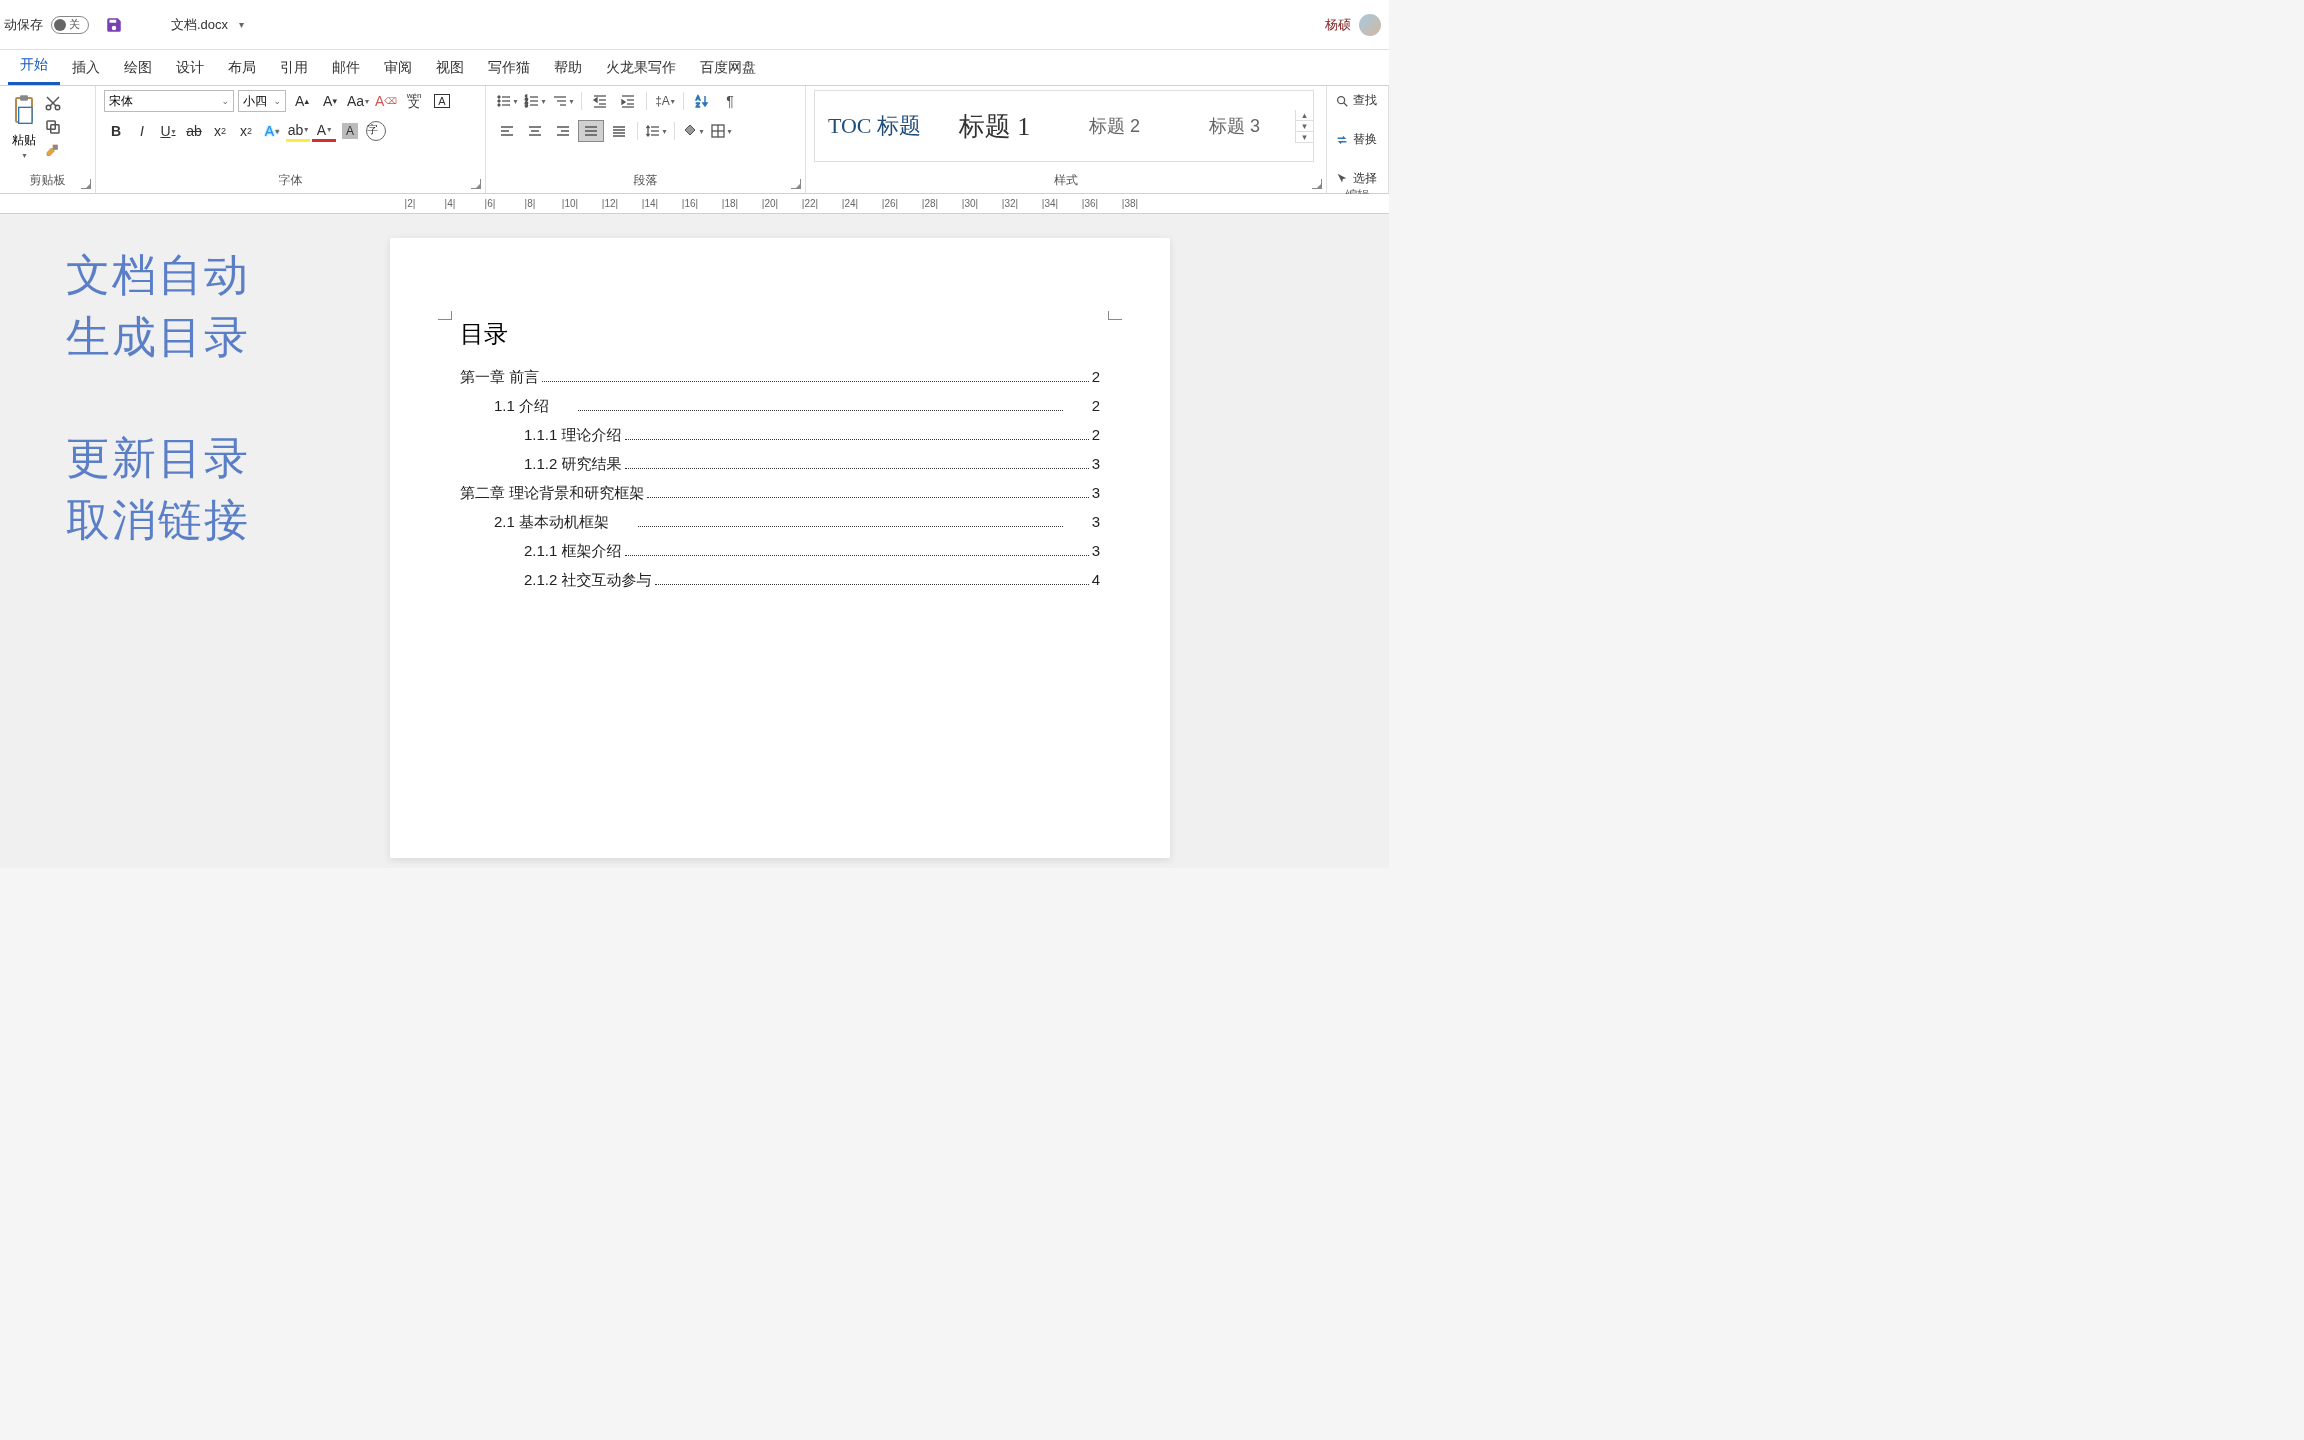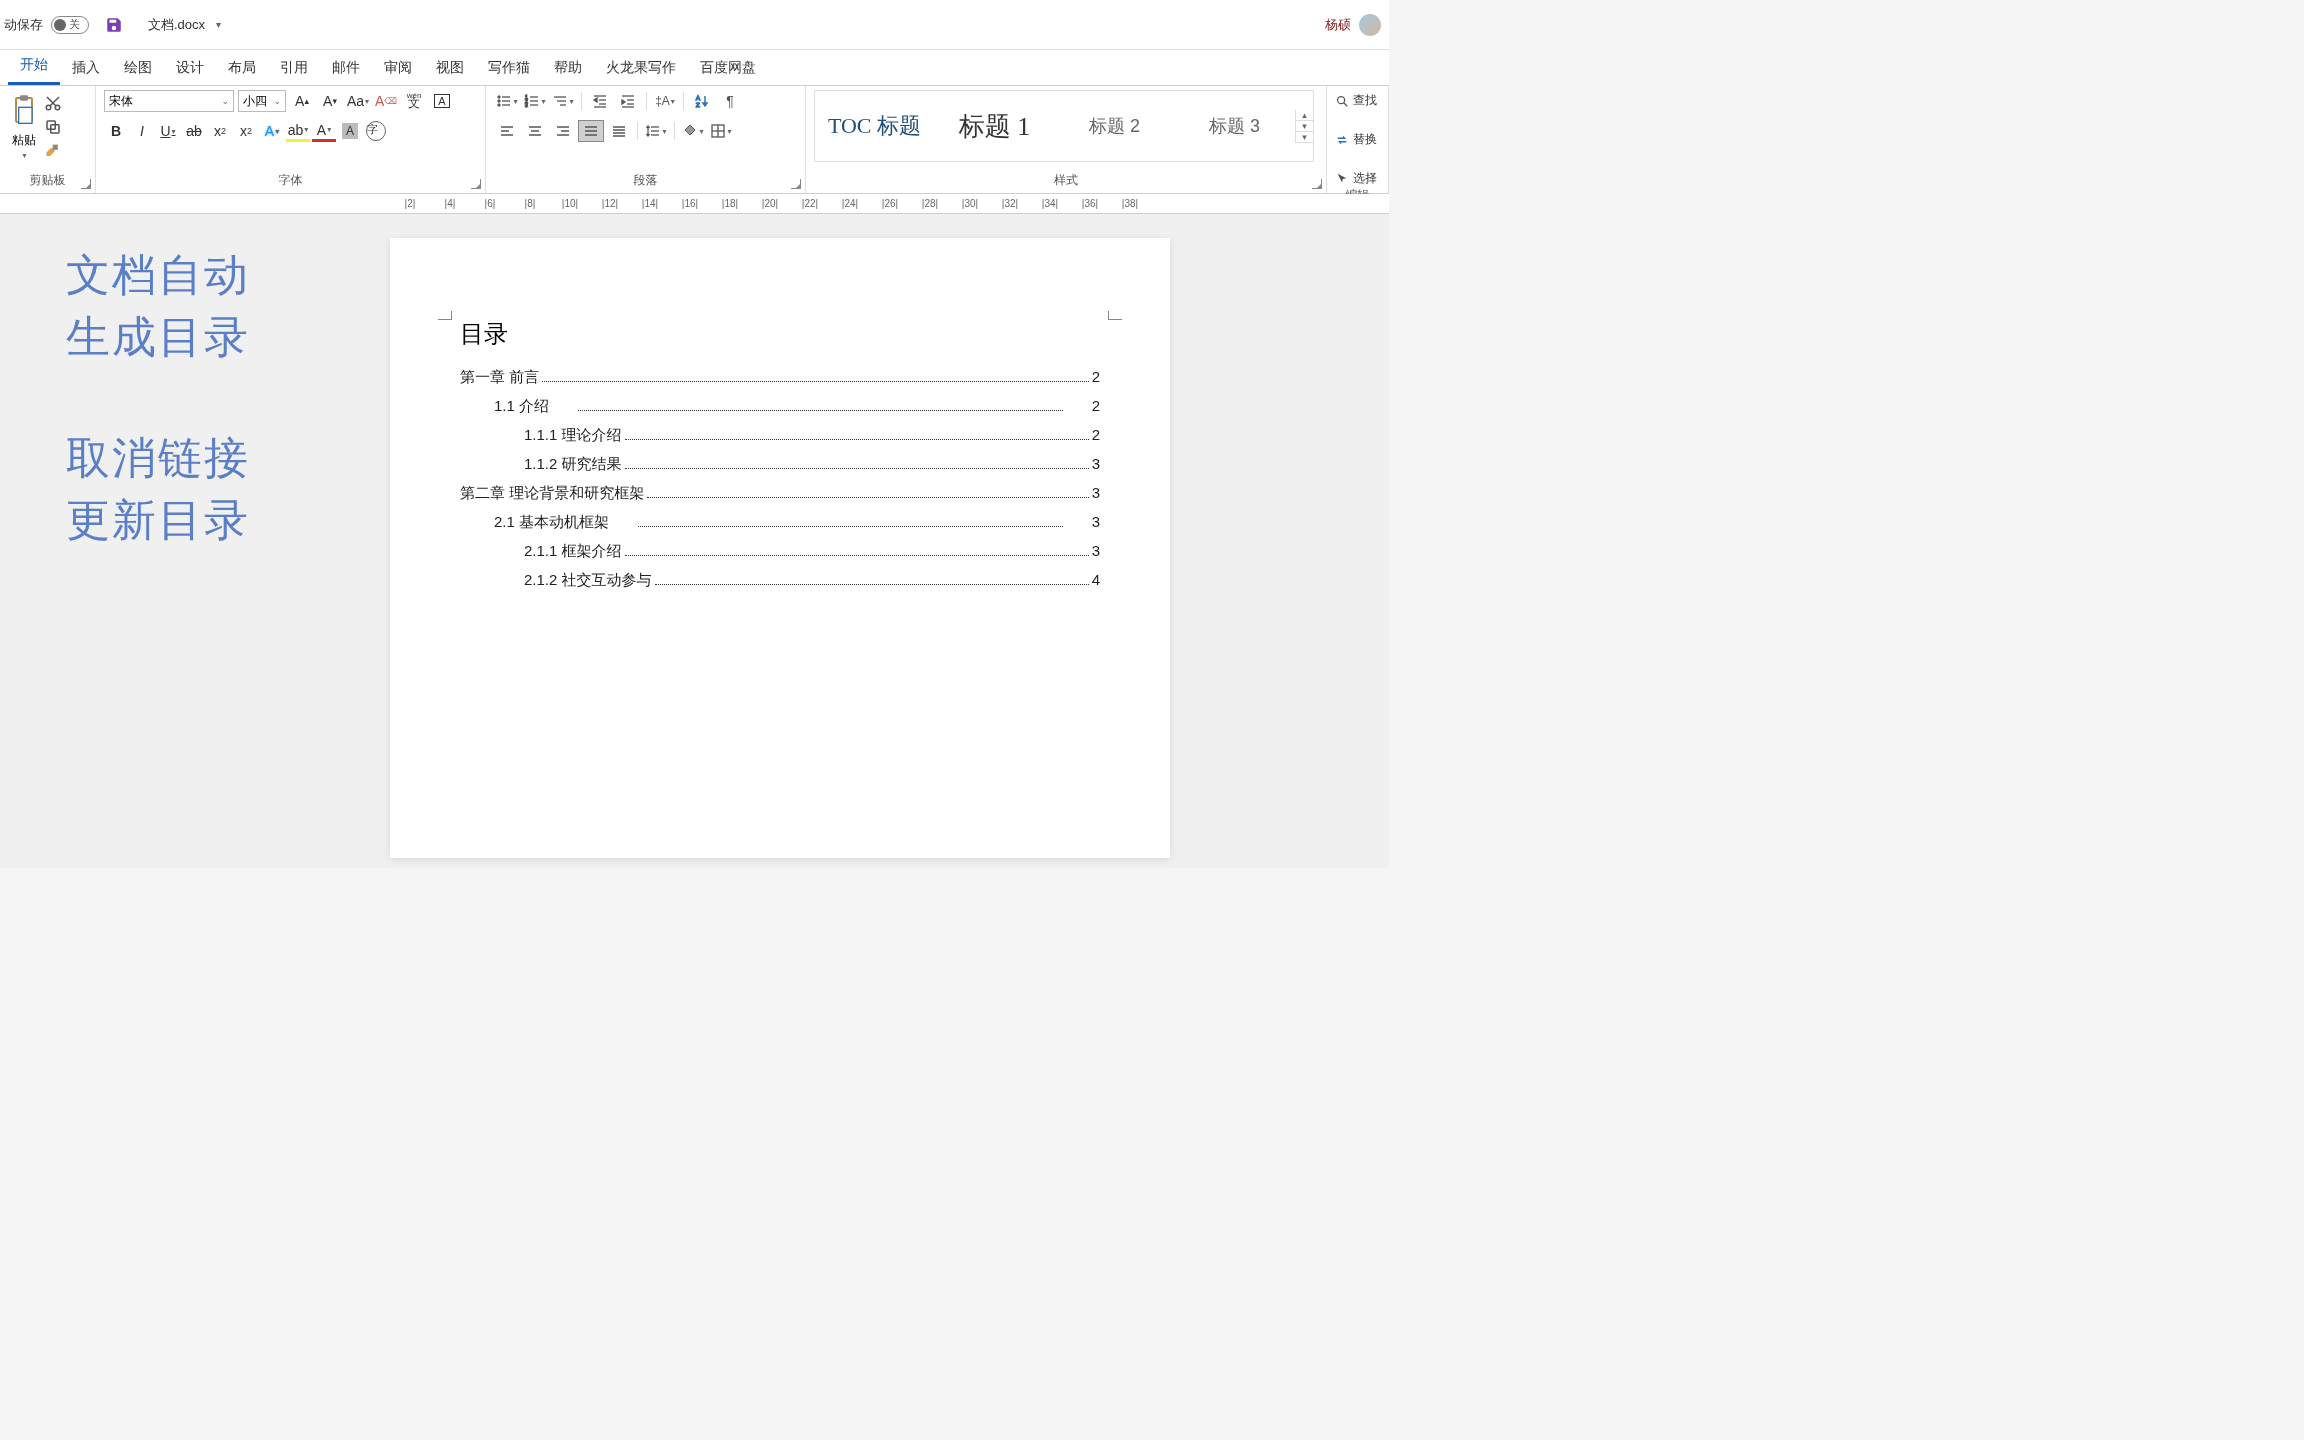"文档.docx" .filename { margin-left: 17px -> 40px }
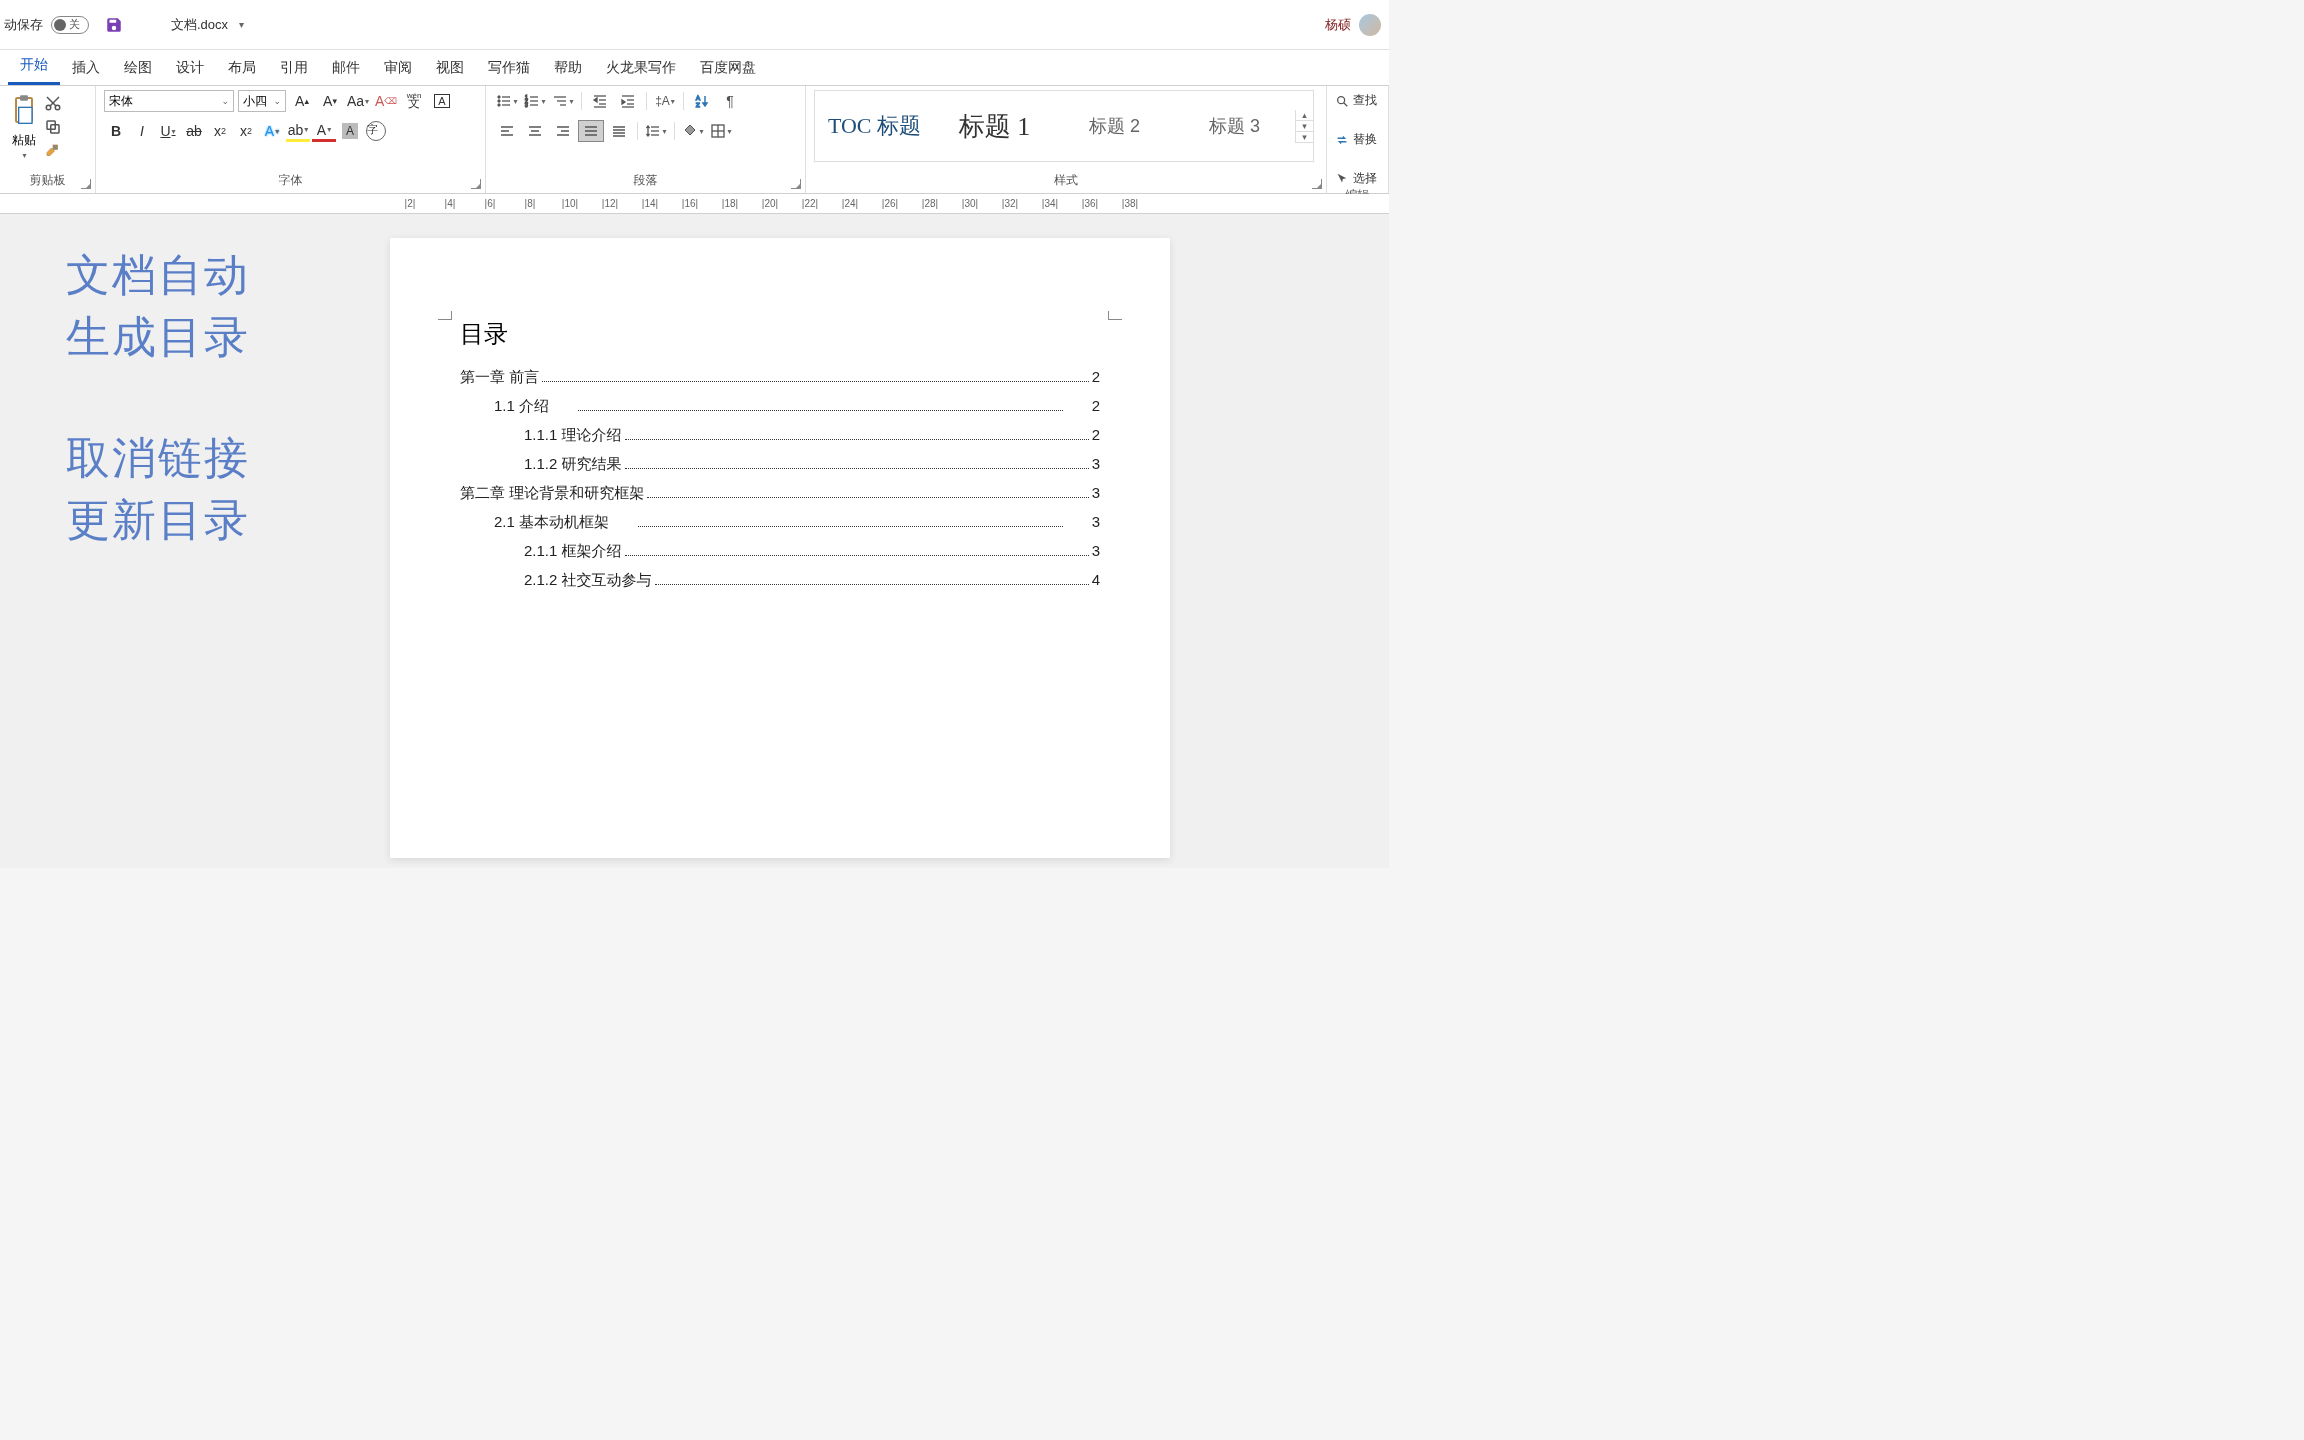"取消链接" div.side-line { order: before "更新目录" -> after "更新目录" }
